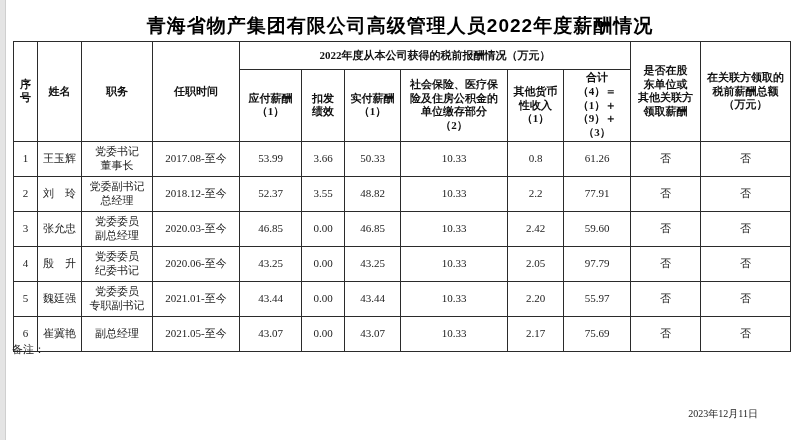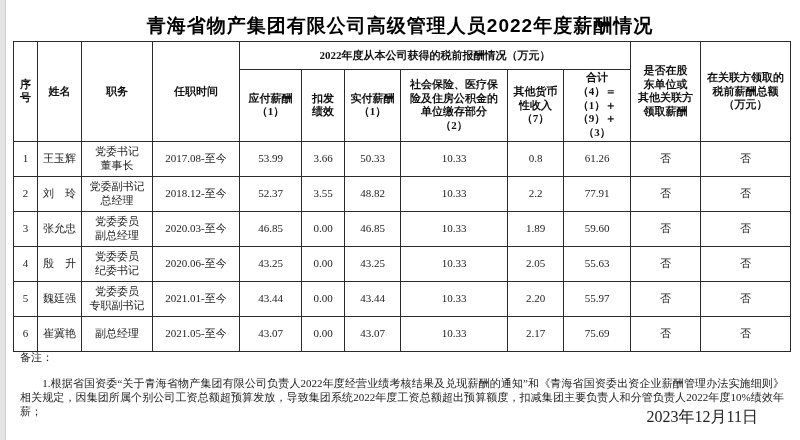"其他货币" th { text: 7 -> 1 }
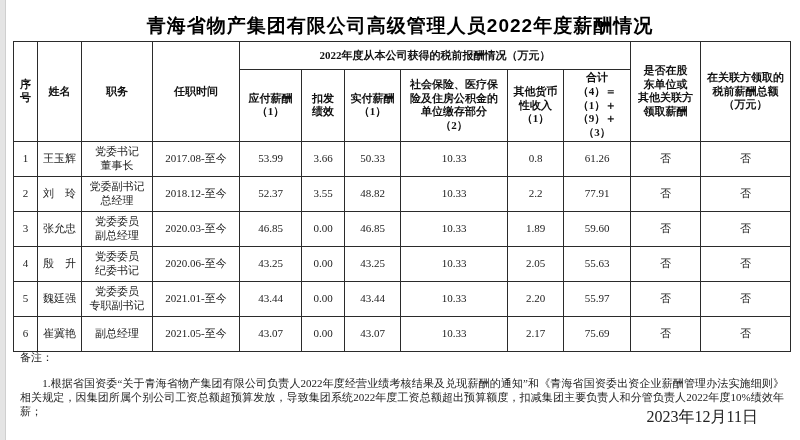"1.89" td { text: 1.89 -> 2.42 }
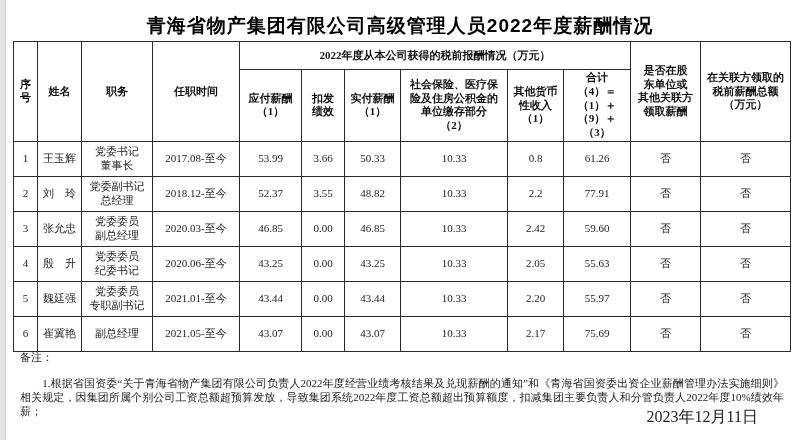"55.63" td { text: 55.63 -> 97.79 }
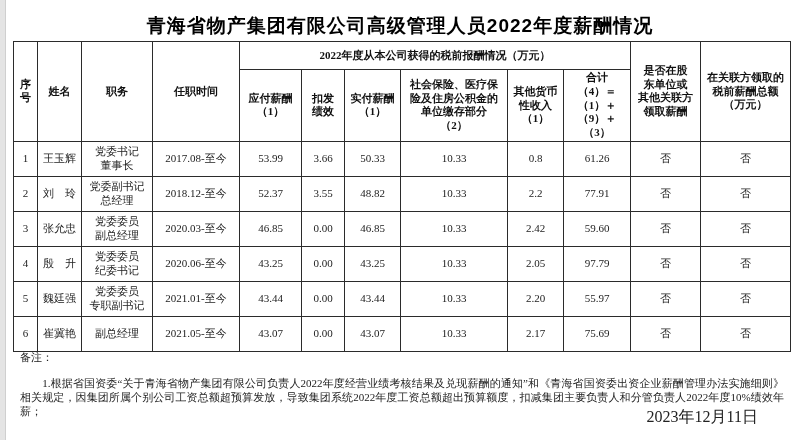"备注：" .notes .note-line { margin: 12px -> 4px }
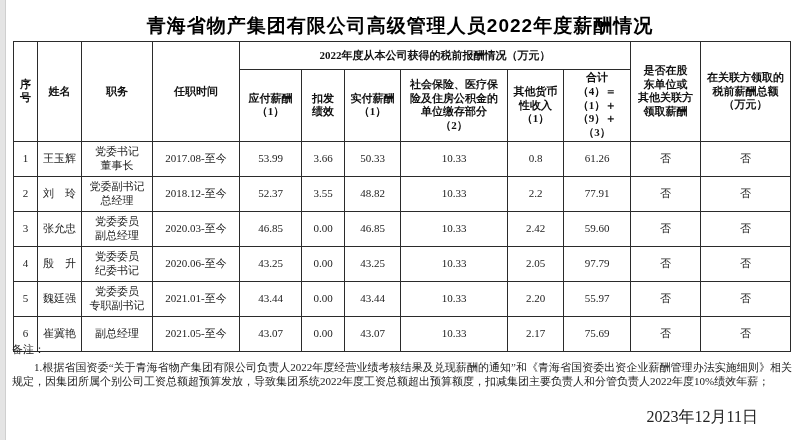"1.根据省国资委“关于青海省物产集团有限公司负责人2022年度经营业绩考核结果及" p.note-line { html: <p> 1.根据省国资委“关于青海省物产集团有限公司负责人2022年度经营业绩考核结果及兑现薪酬的通知”和《青海省国资委出资企业薪酬管理办法实施细则》相关规定，因集团所属个别公司工资总额超预算发放，导致集团系统2022年度工资总额超出预算额度，扣减集团主要负责人和分管负责人2022年度10%绩效年薪；</p> -> none }
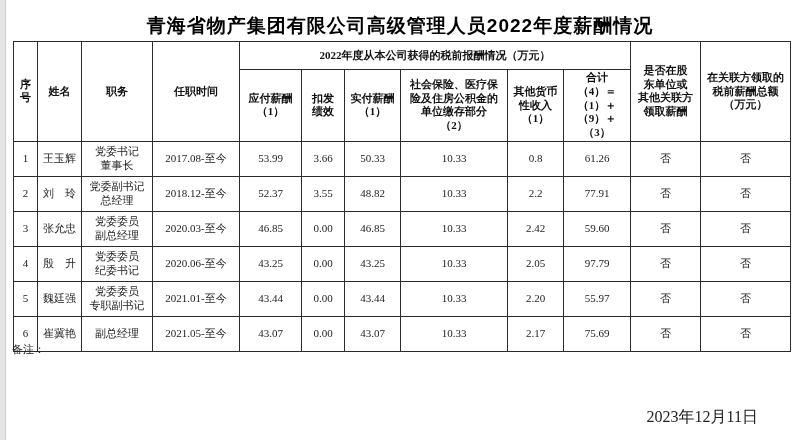"2023年12月11日" .doc-date { font-size: 16px -> 10px }
